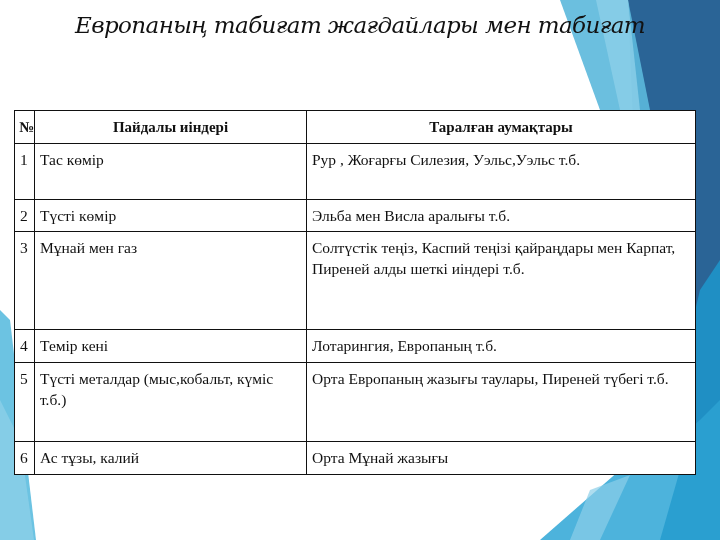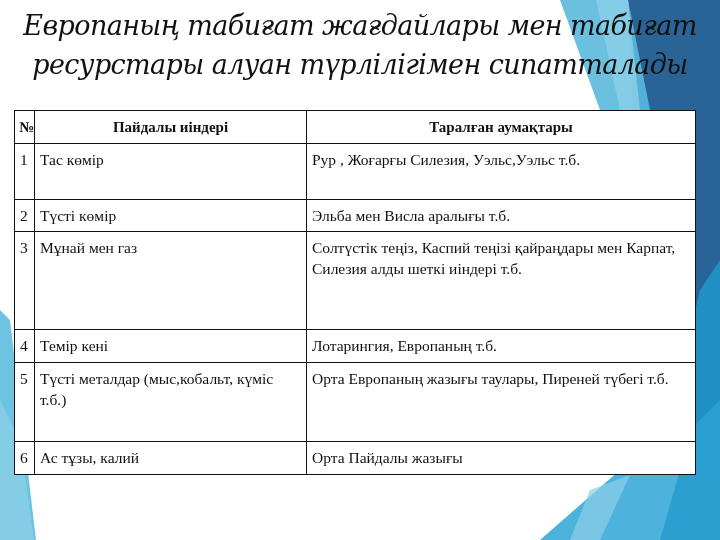"Европаның табиғат жағдайлары мен табиғат" .title { font-size: 27px -> 23px }
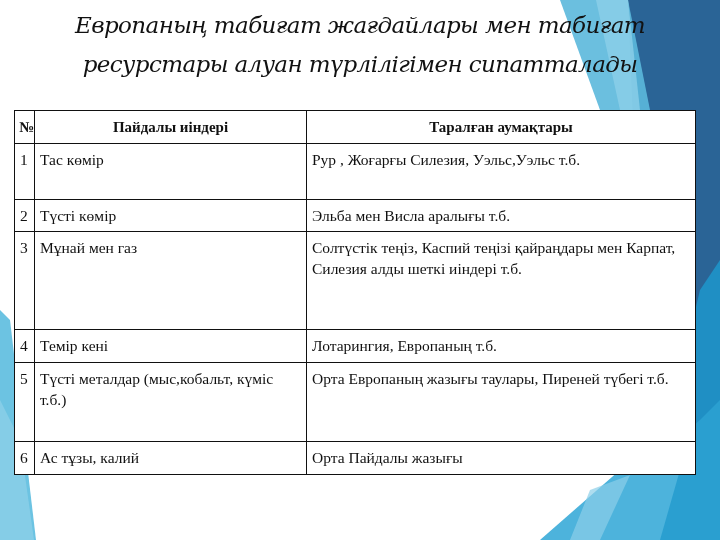"ресурстары алуан түрлілігімен" div { html: <div>ресурстары алуан түрлілігімен сипатталады</div> -> none }
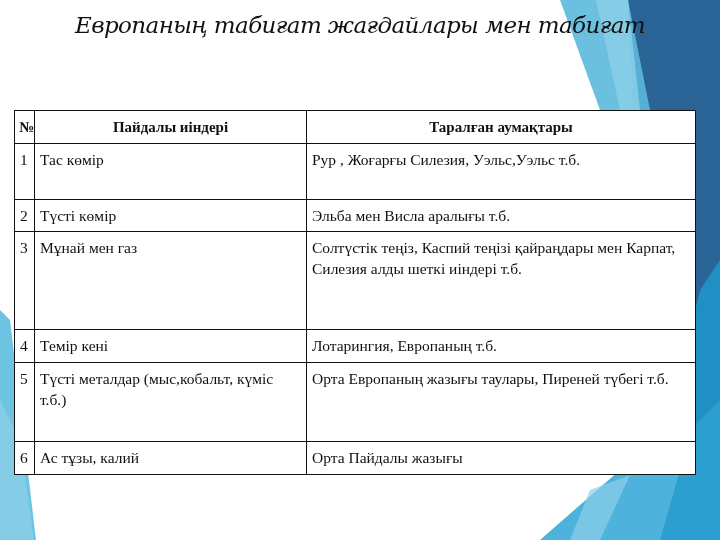"Солтүстік теңіз, Каспий теңізі" td { text: Силезия -> Пиреней }
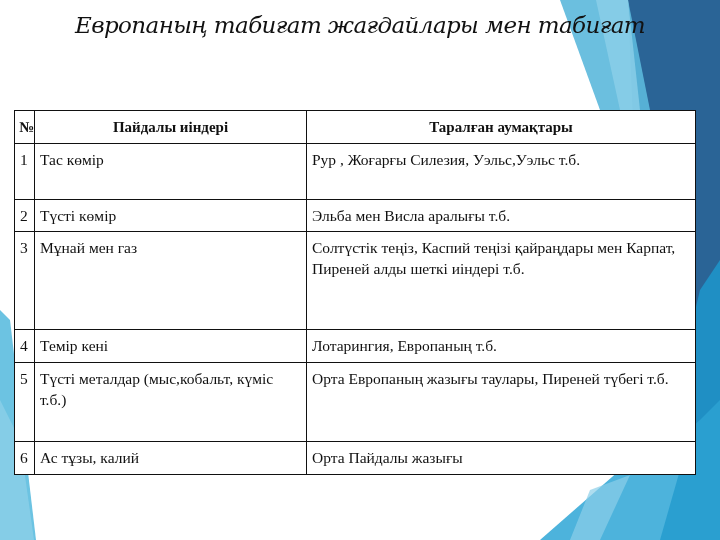"Орта Пайдалы жазығы" td { text: Пайдалы -> Мұнай }
